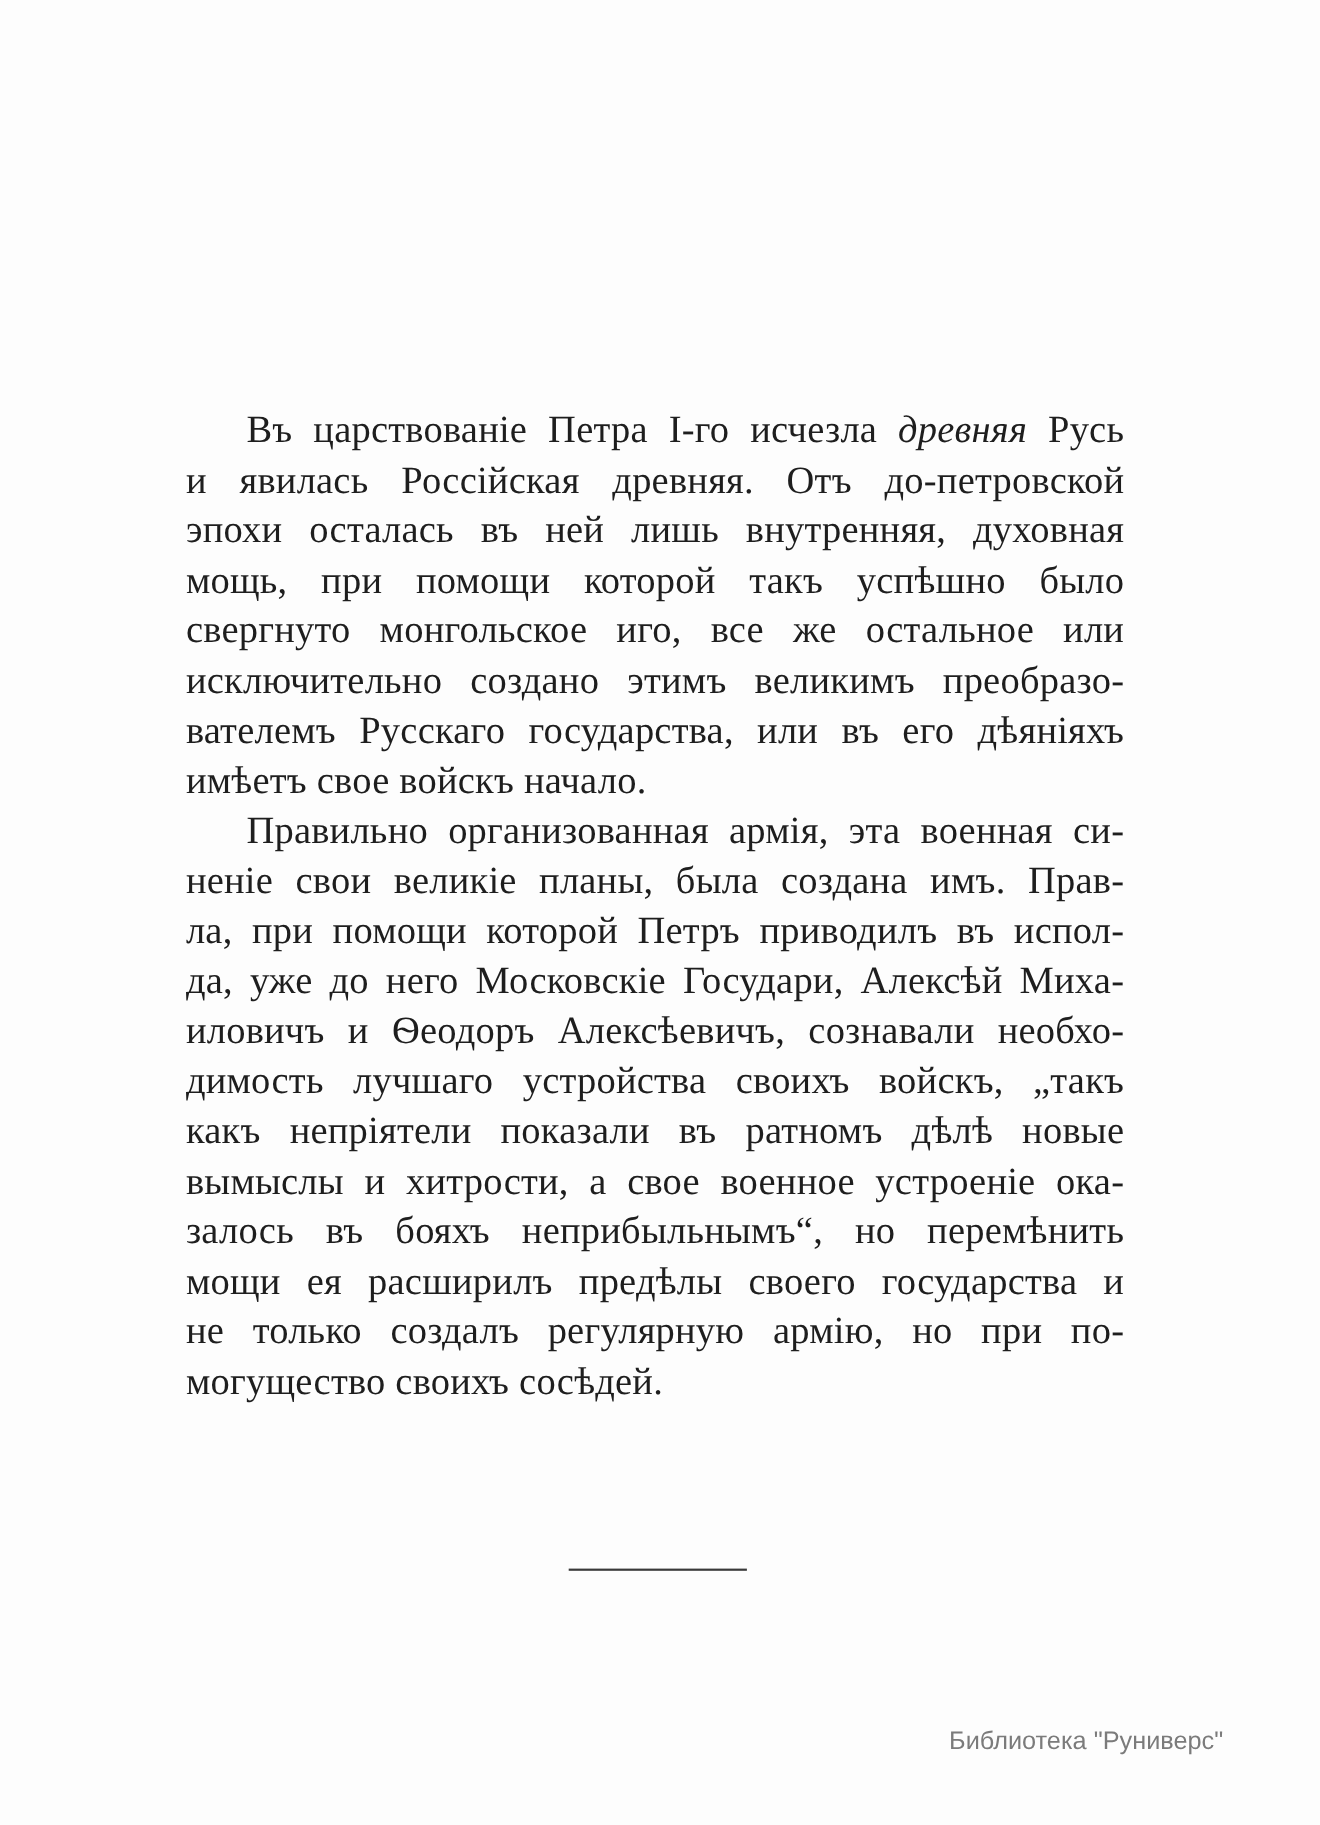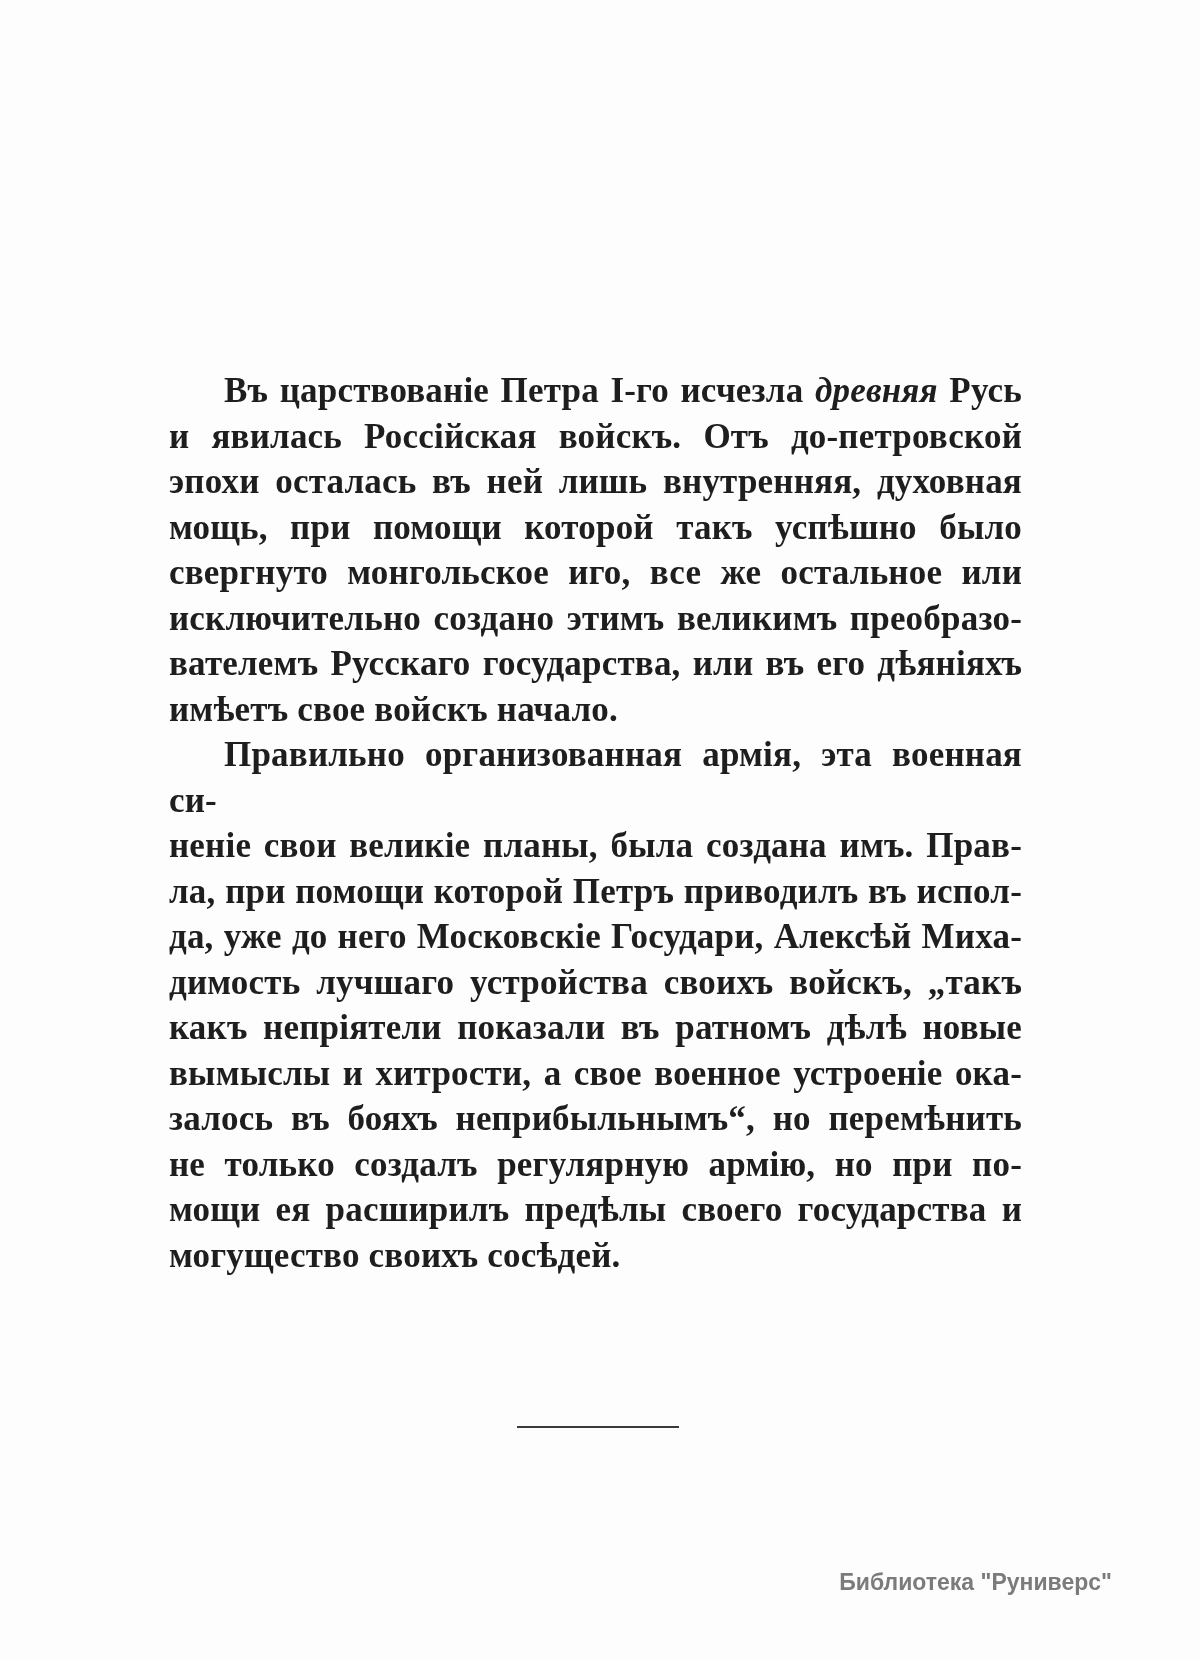"Въ царствованіе Петра I-го исчезла" .page { font-weight: bold -> none }
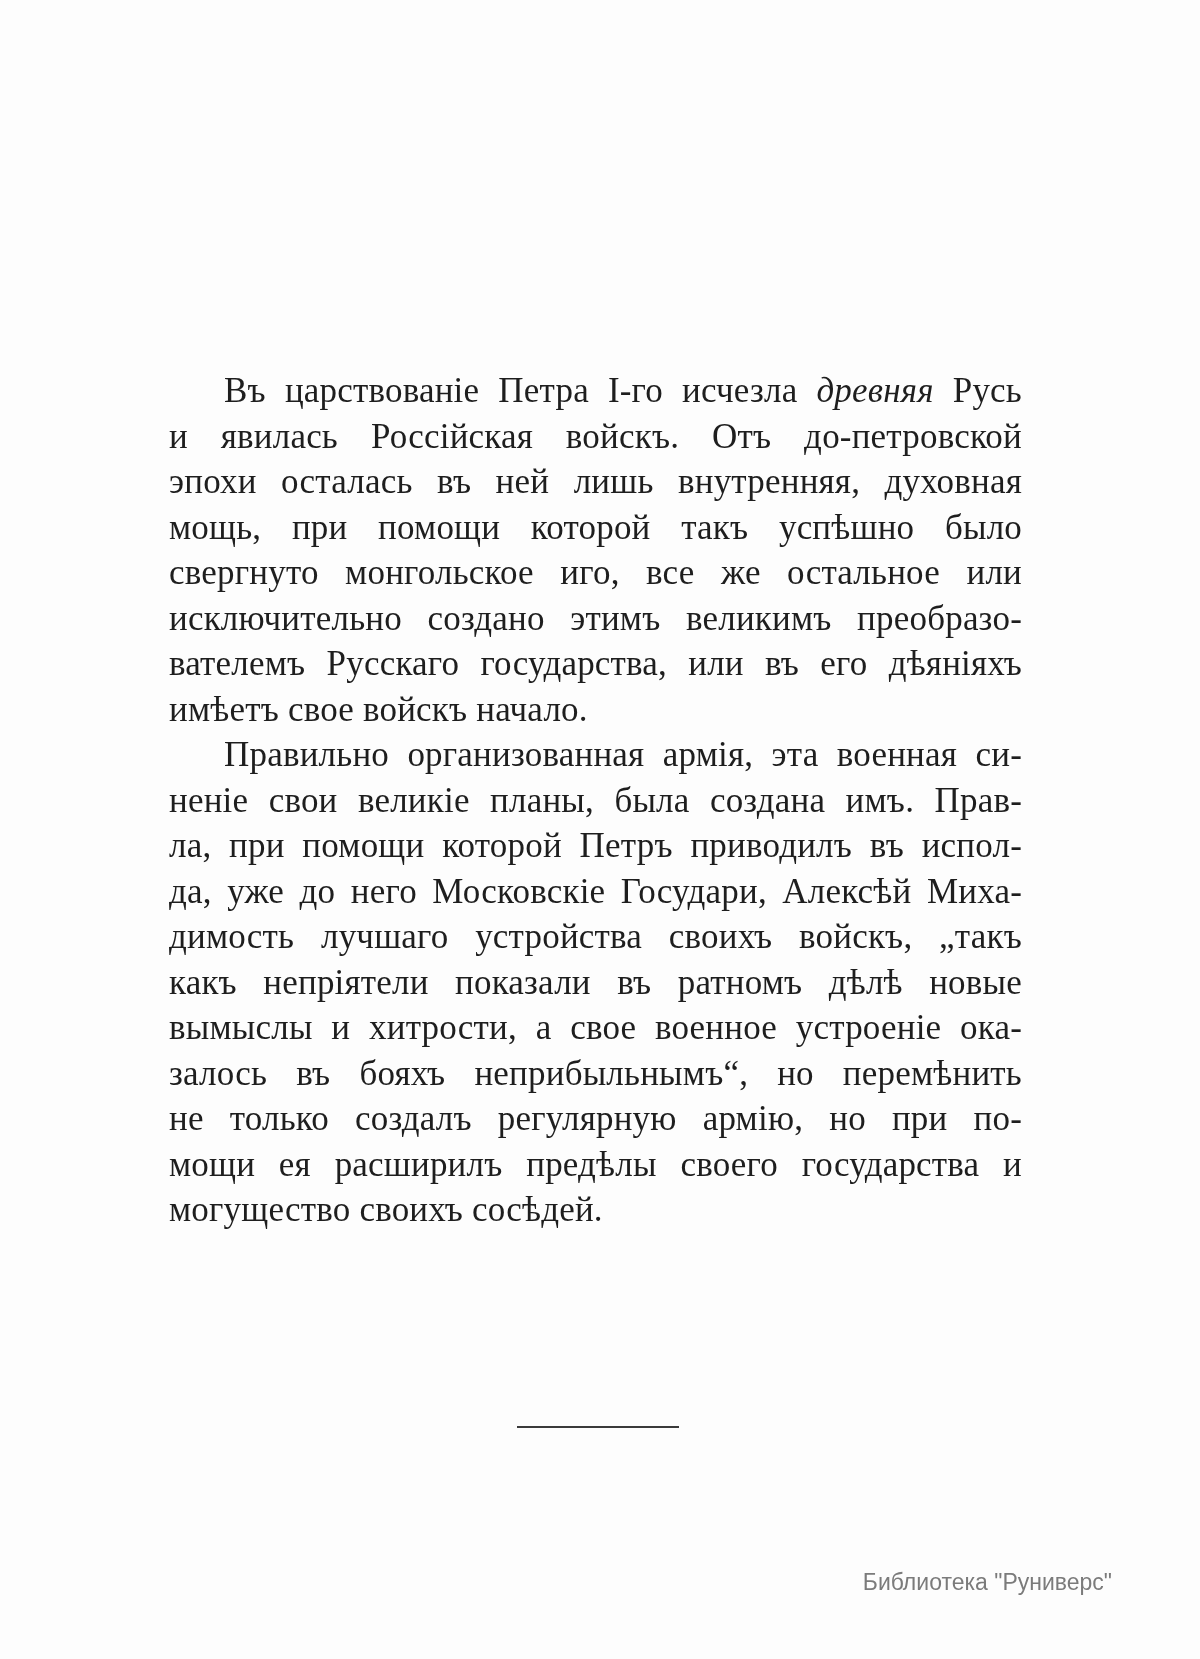"и явилась Россійская войскъ. Отъ" div.line { text: войскъ -> древняя }
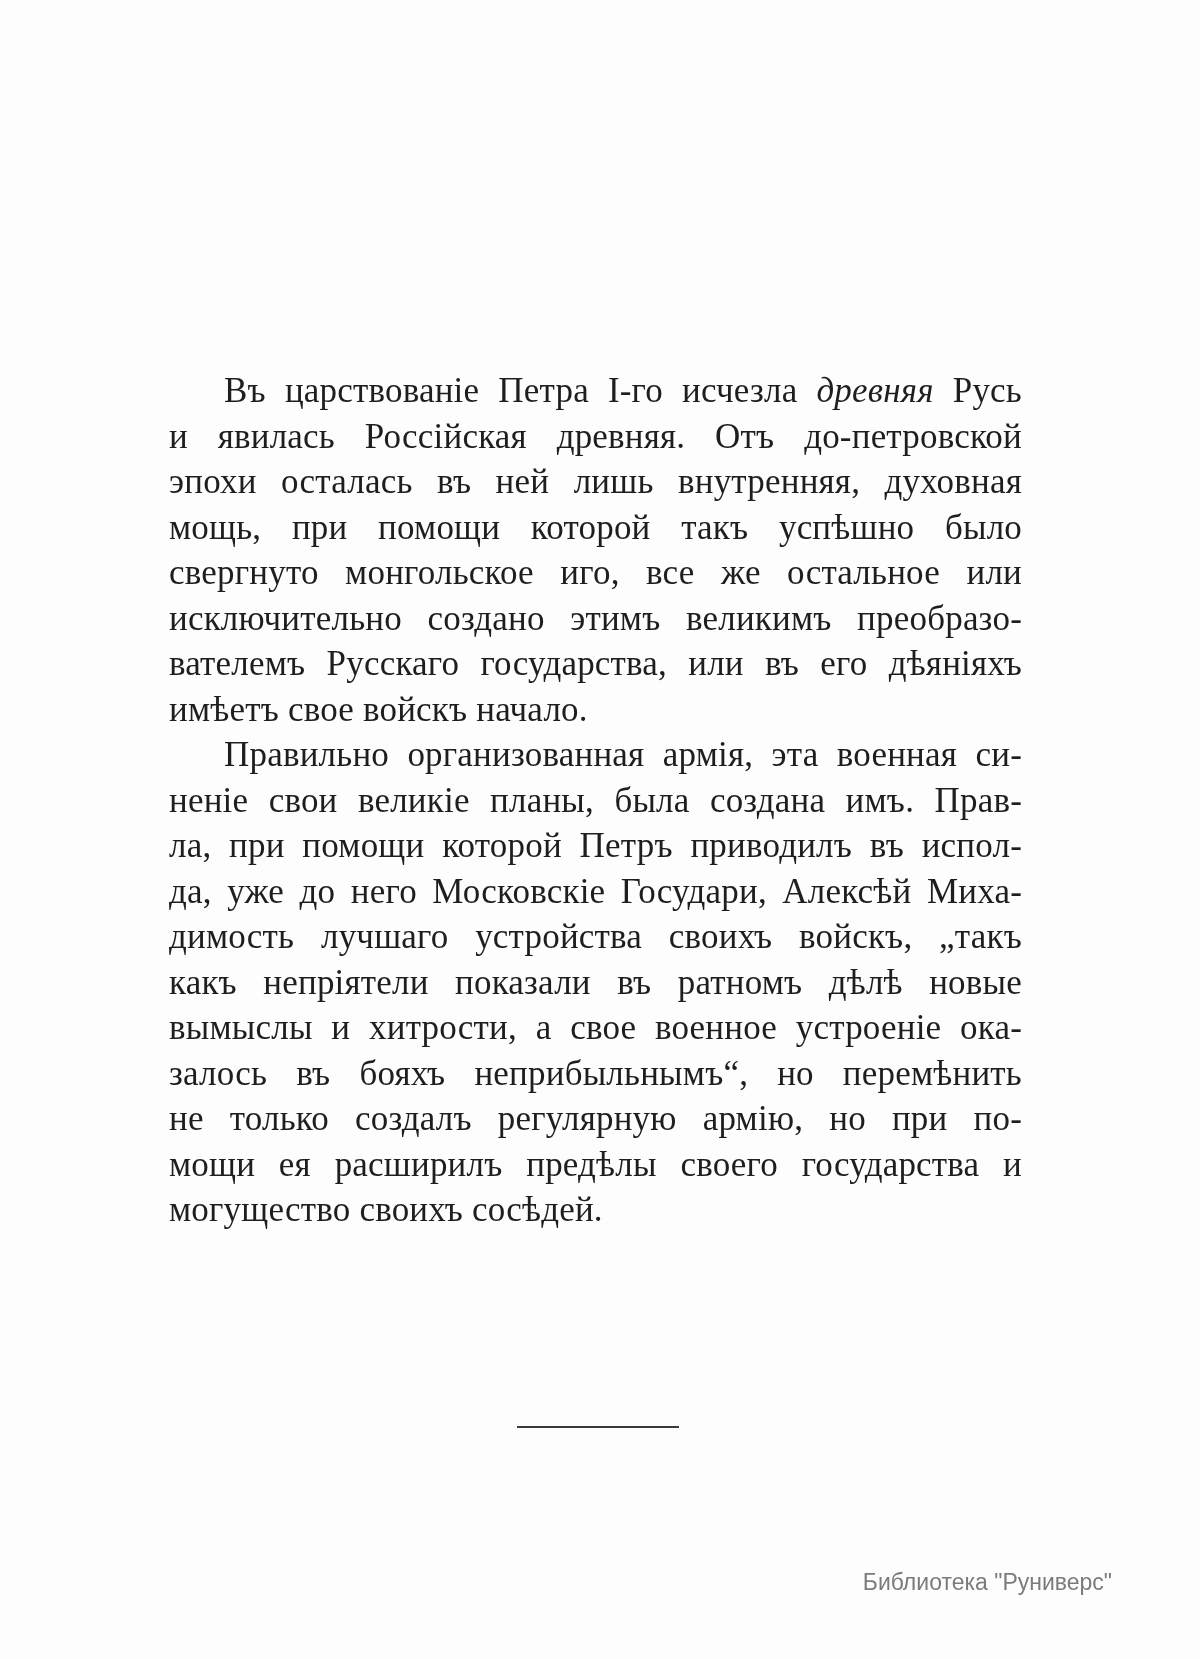"иловичъ и Ѳеодоръ Алексѣевичъ, сознавали" div.line { html: none -> <div>иловичъ и Ѳеодоръ Алексѣевичъ, сознавали необхо-</div> }
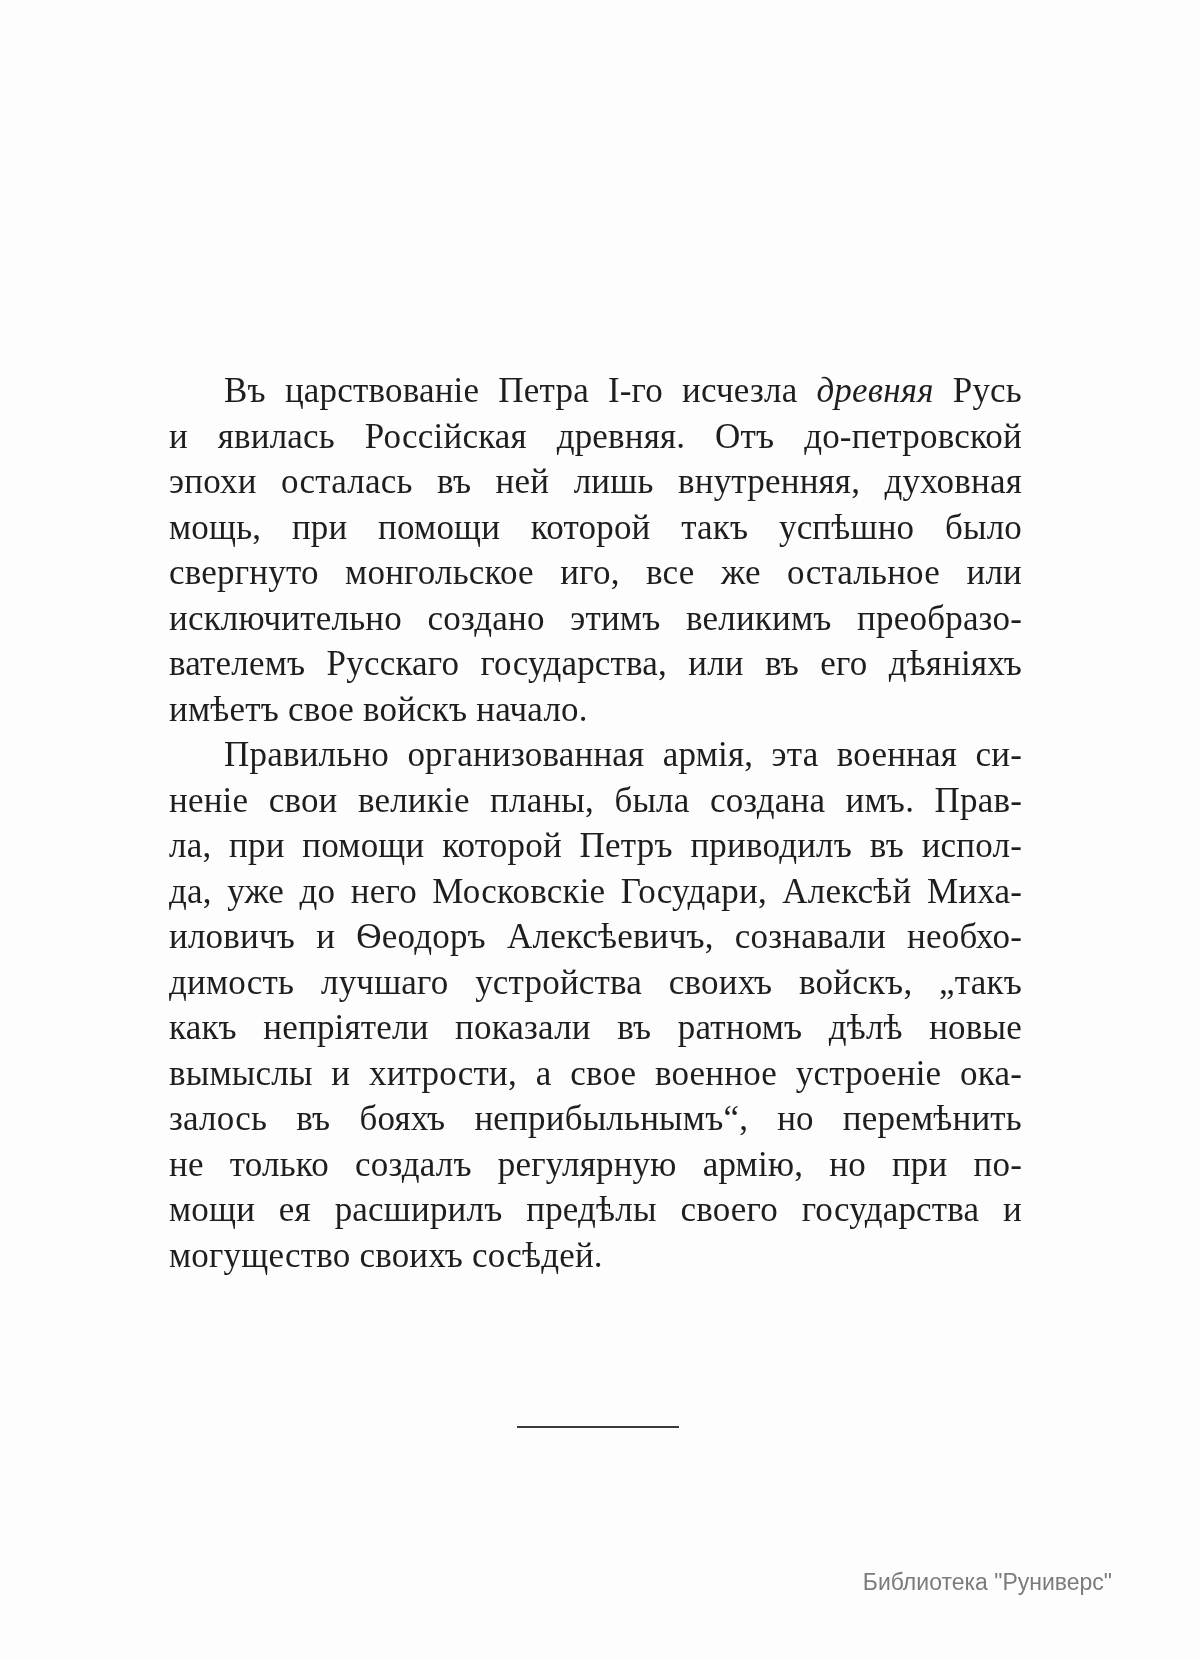"не только создалъ регулярную армію," div.line { order: before "мощи ея расширилъ предѣлы своего" -> after "мощи ея расширилъ предѣлы своего" }
